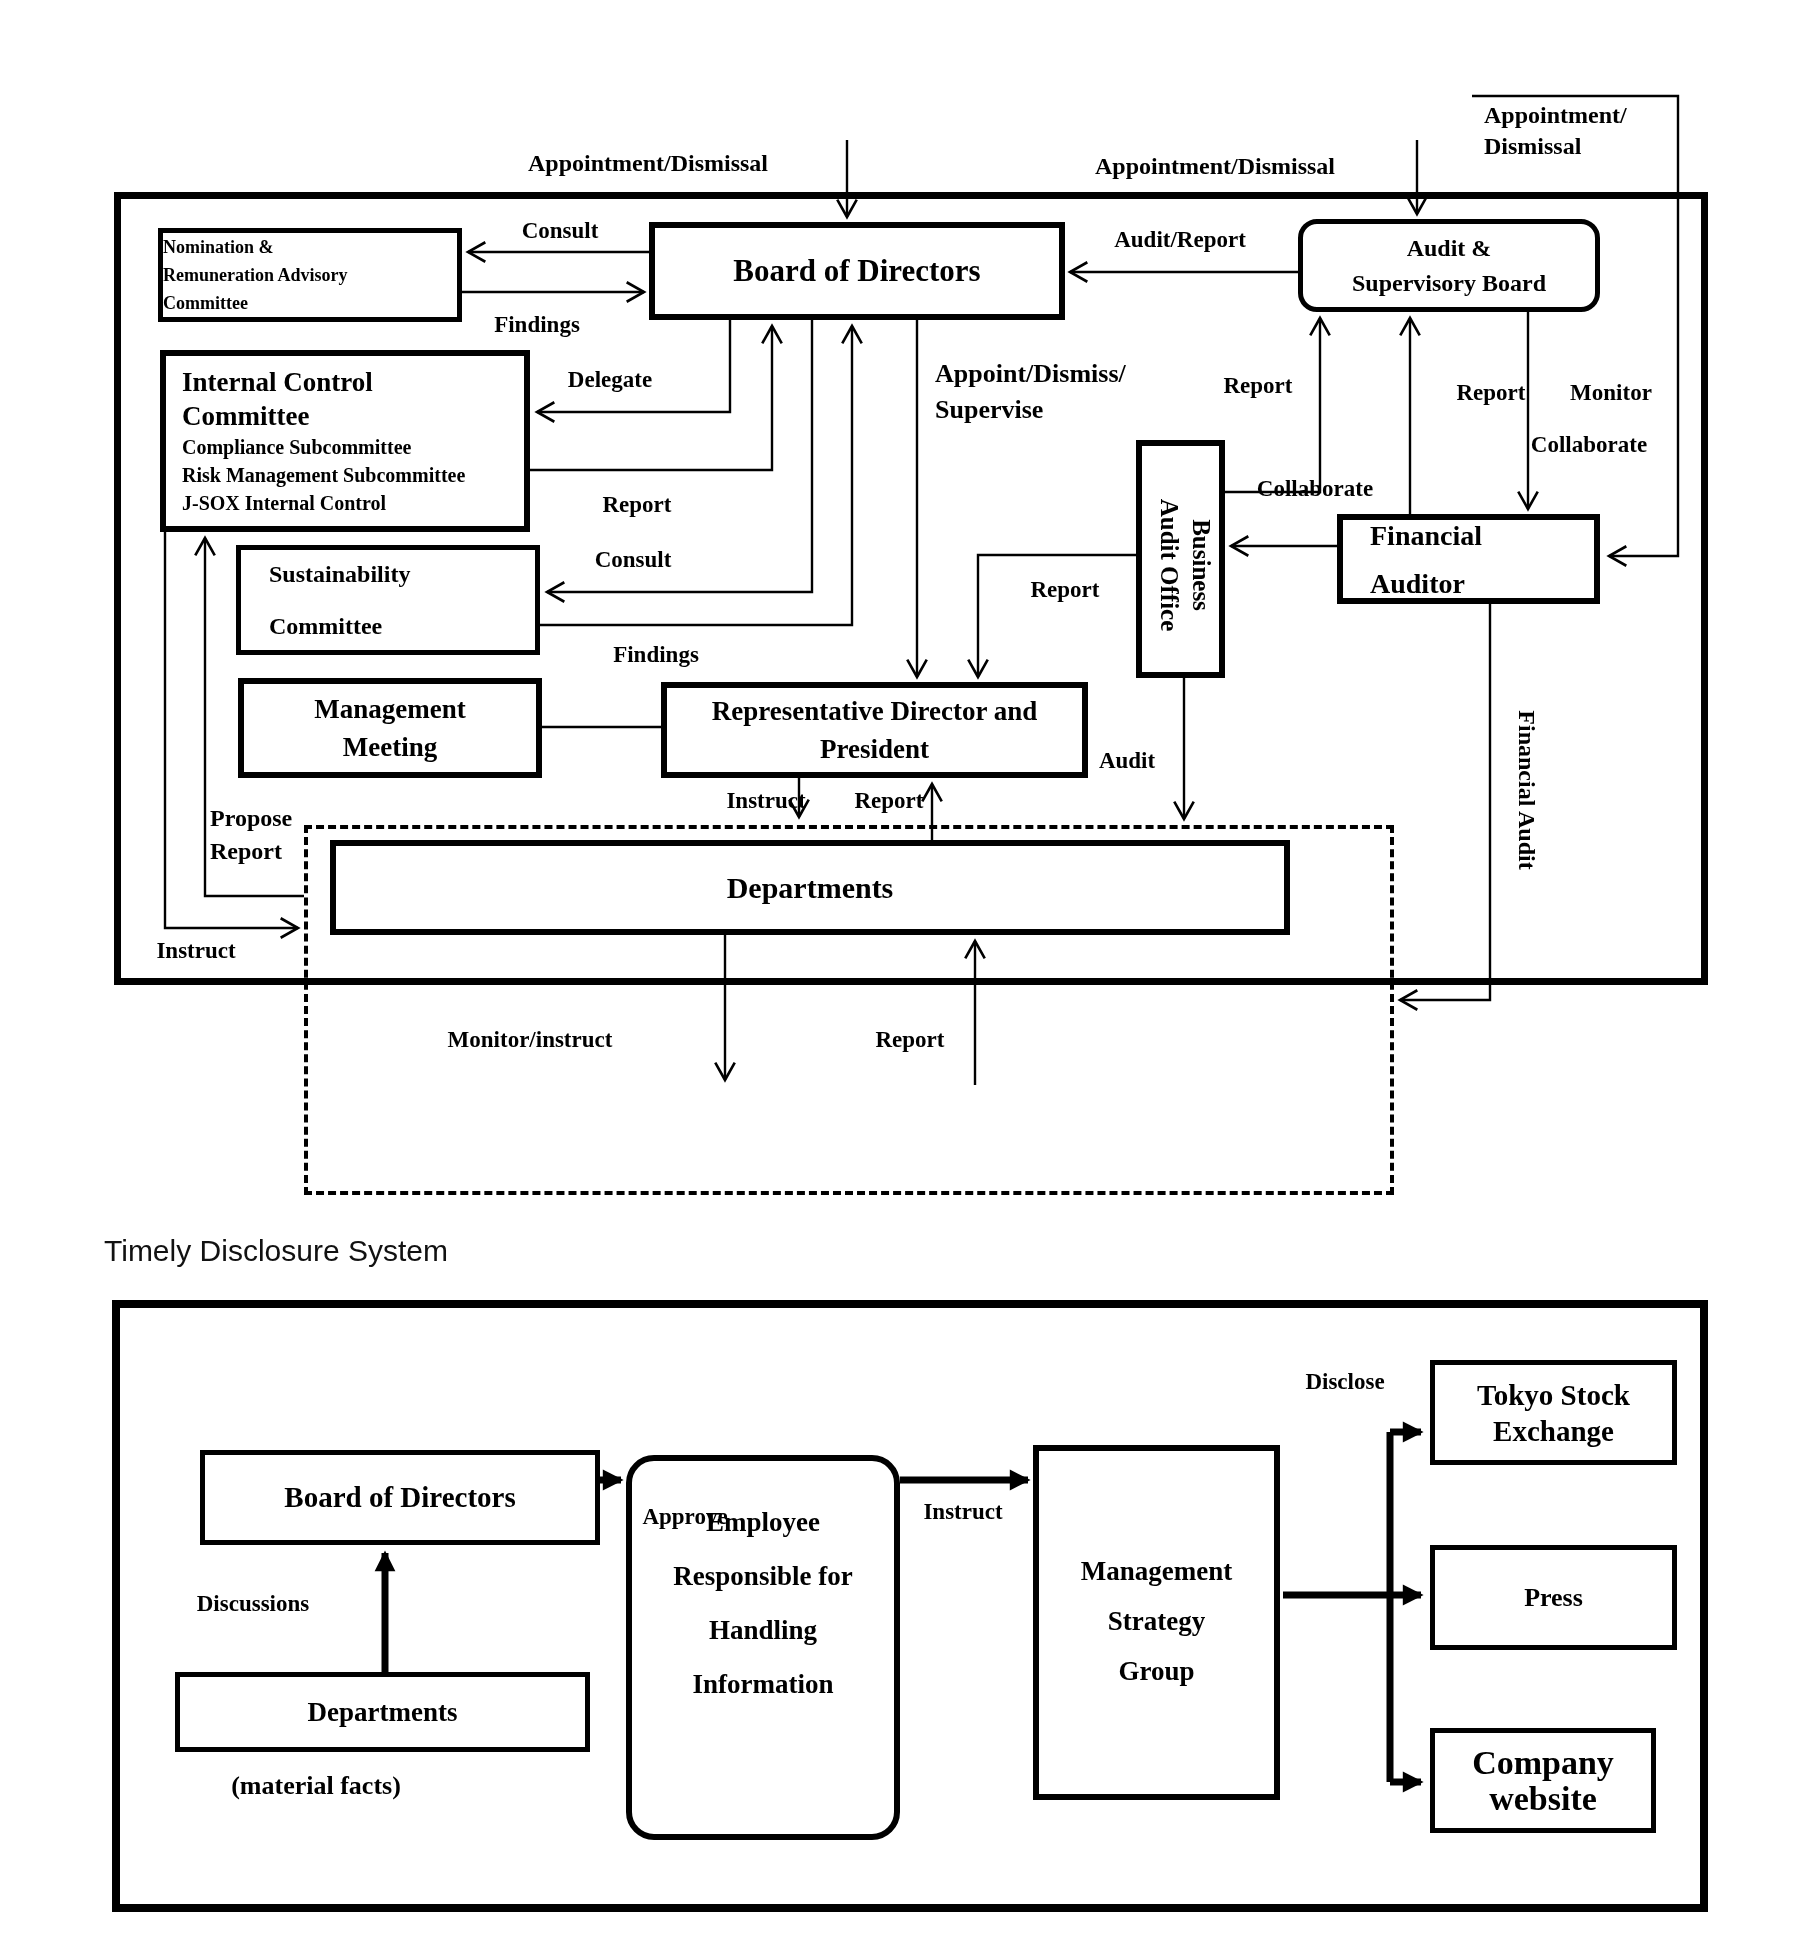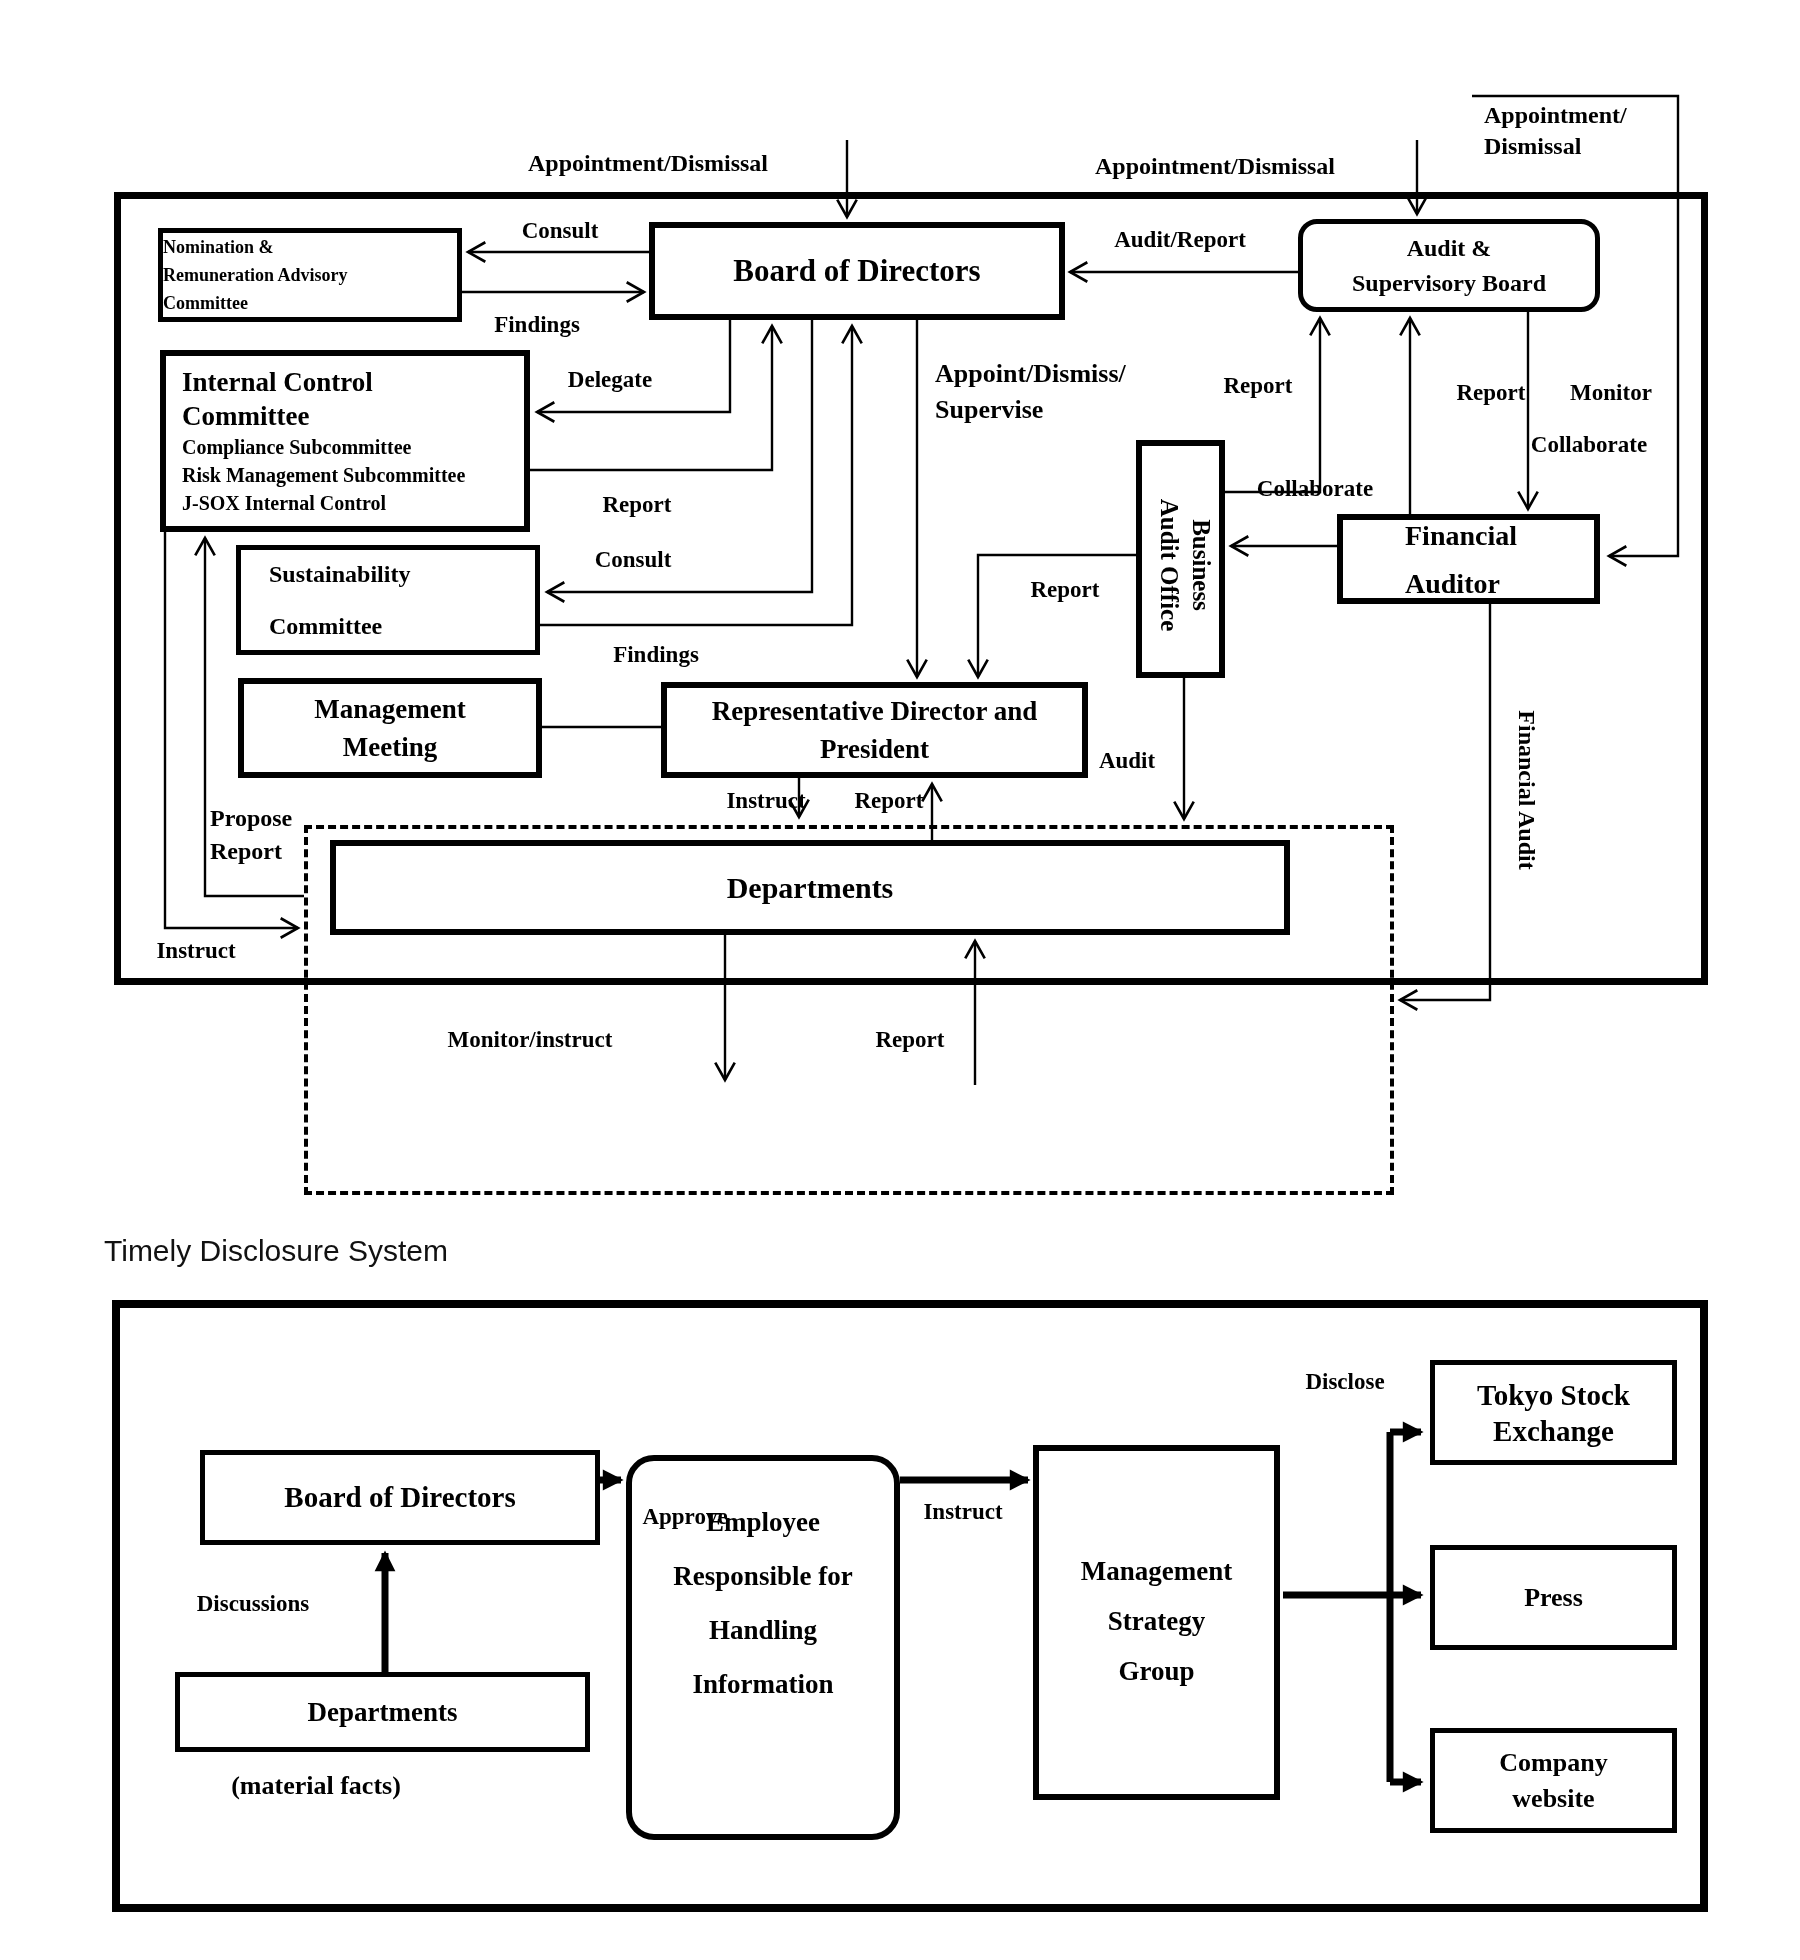"Financial" .fa { padding-left: 62px -> 27px }
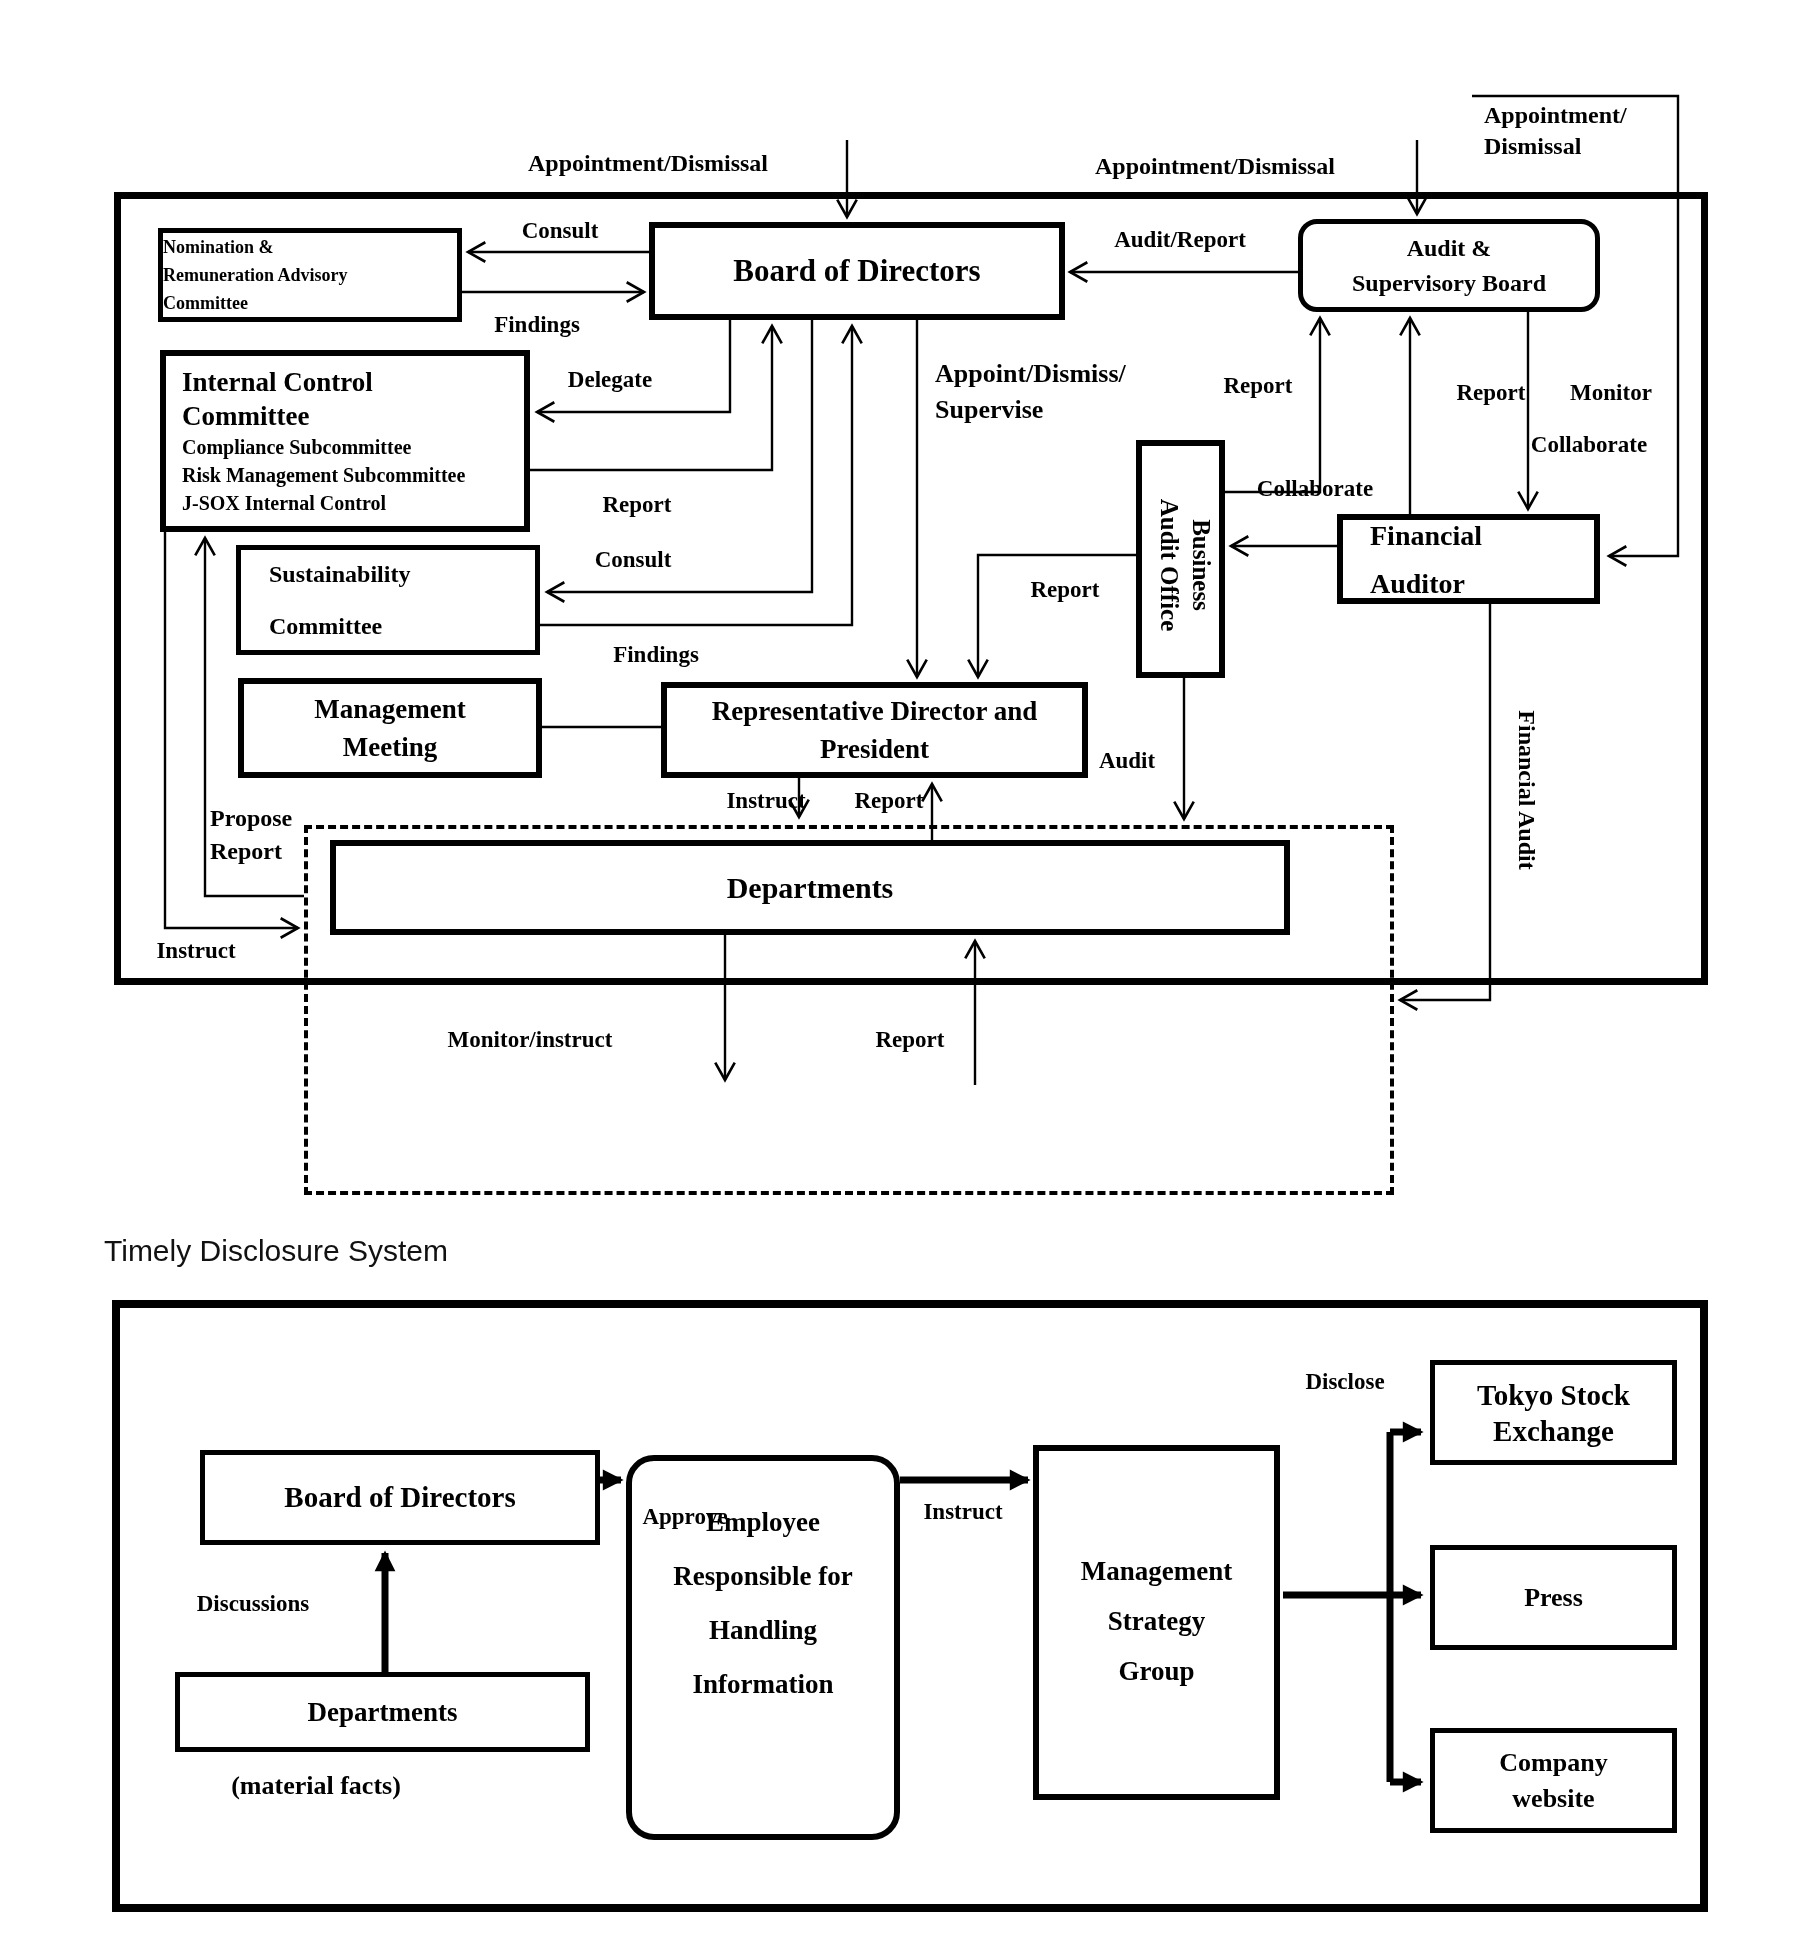"Company" div.box { font-size: 26px -> 34px; width: 247px -> 226px }
